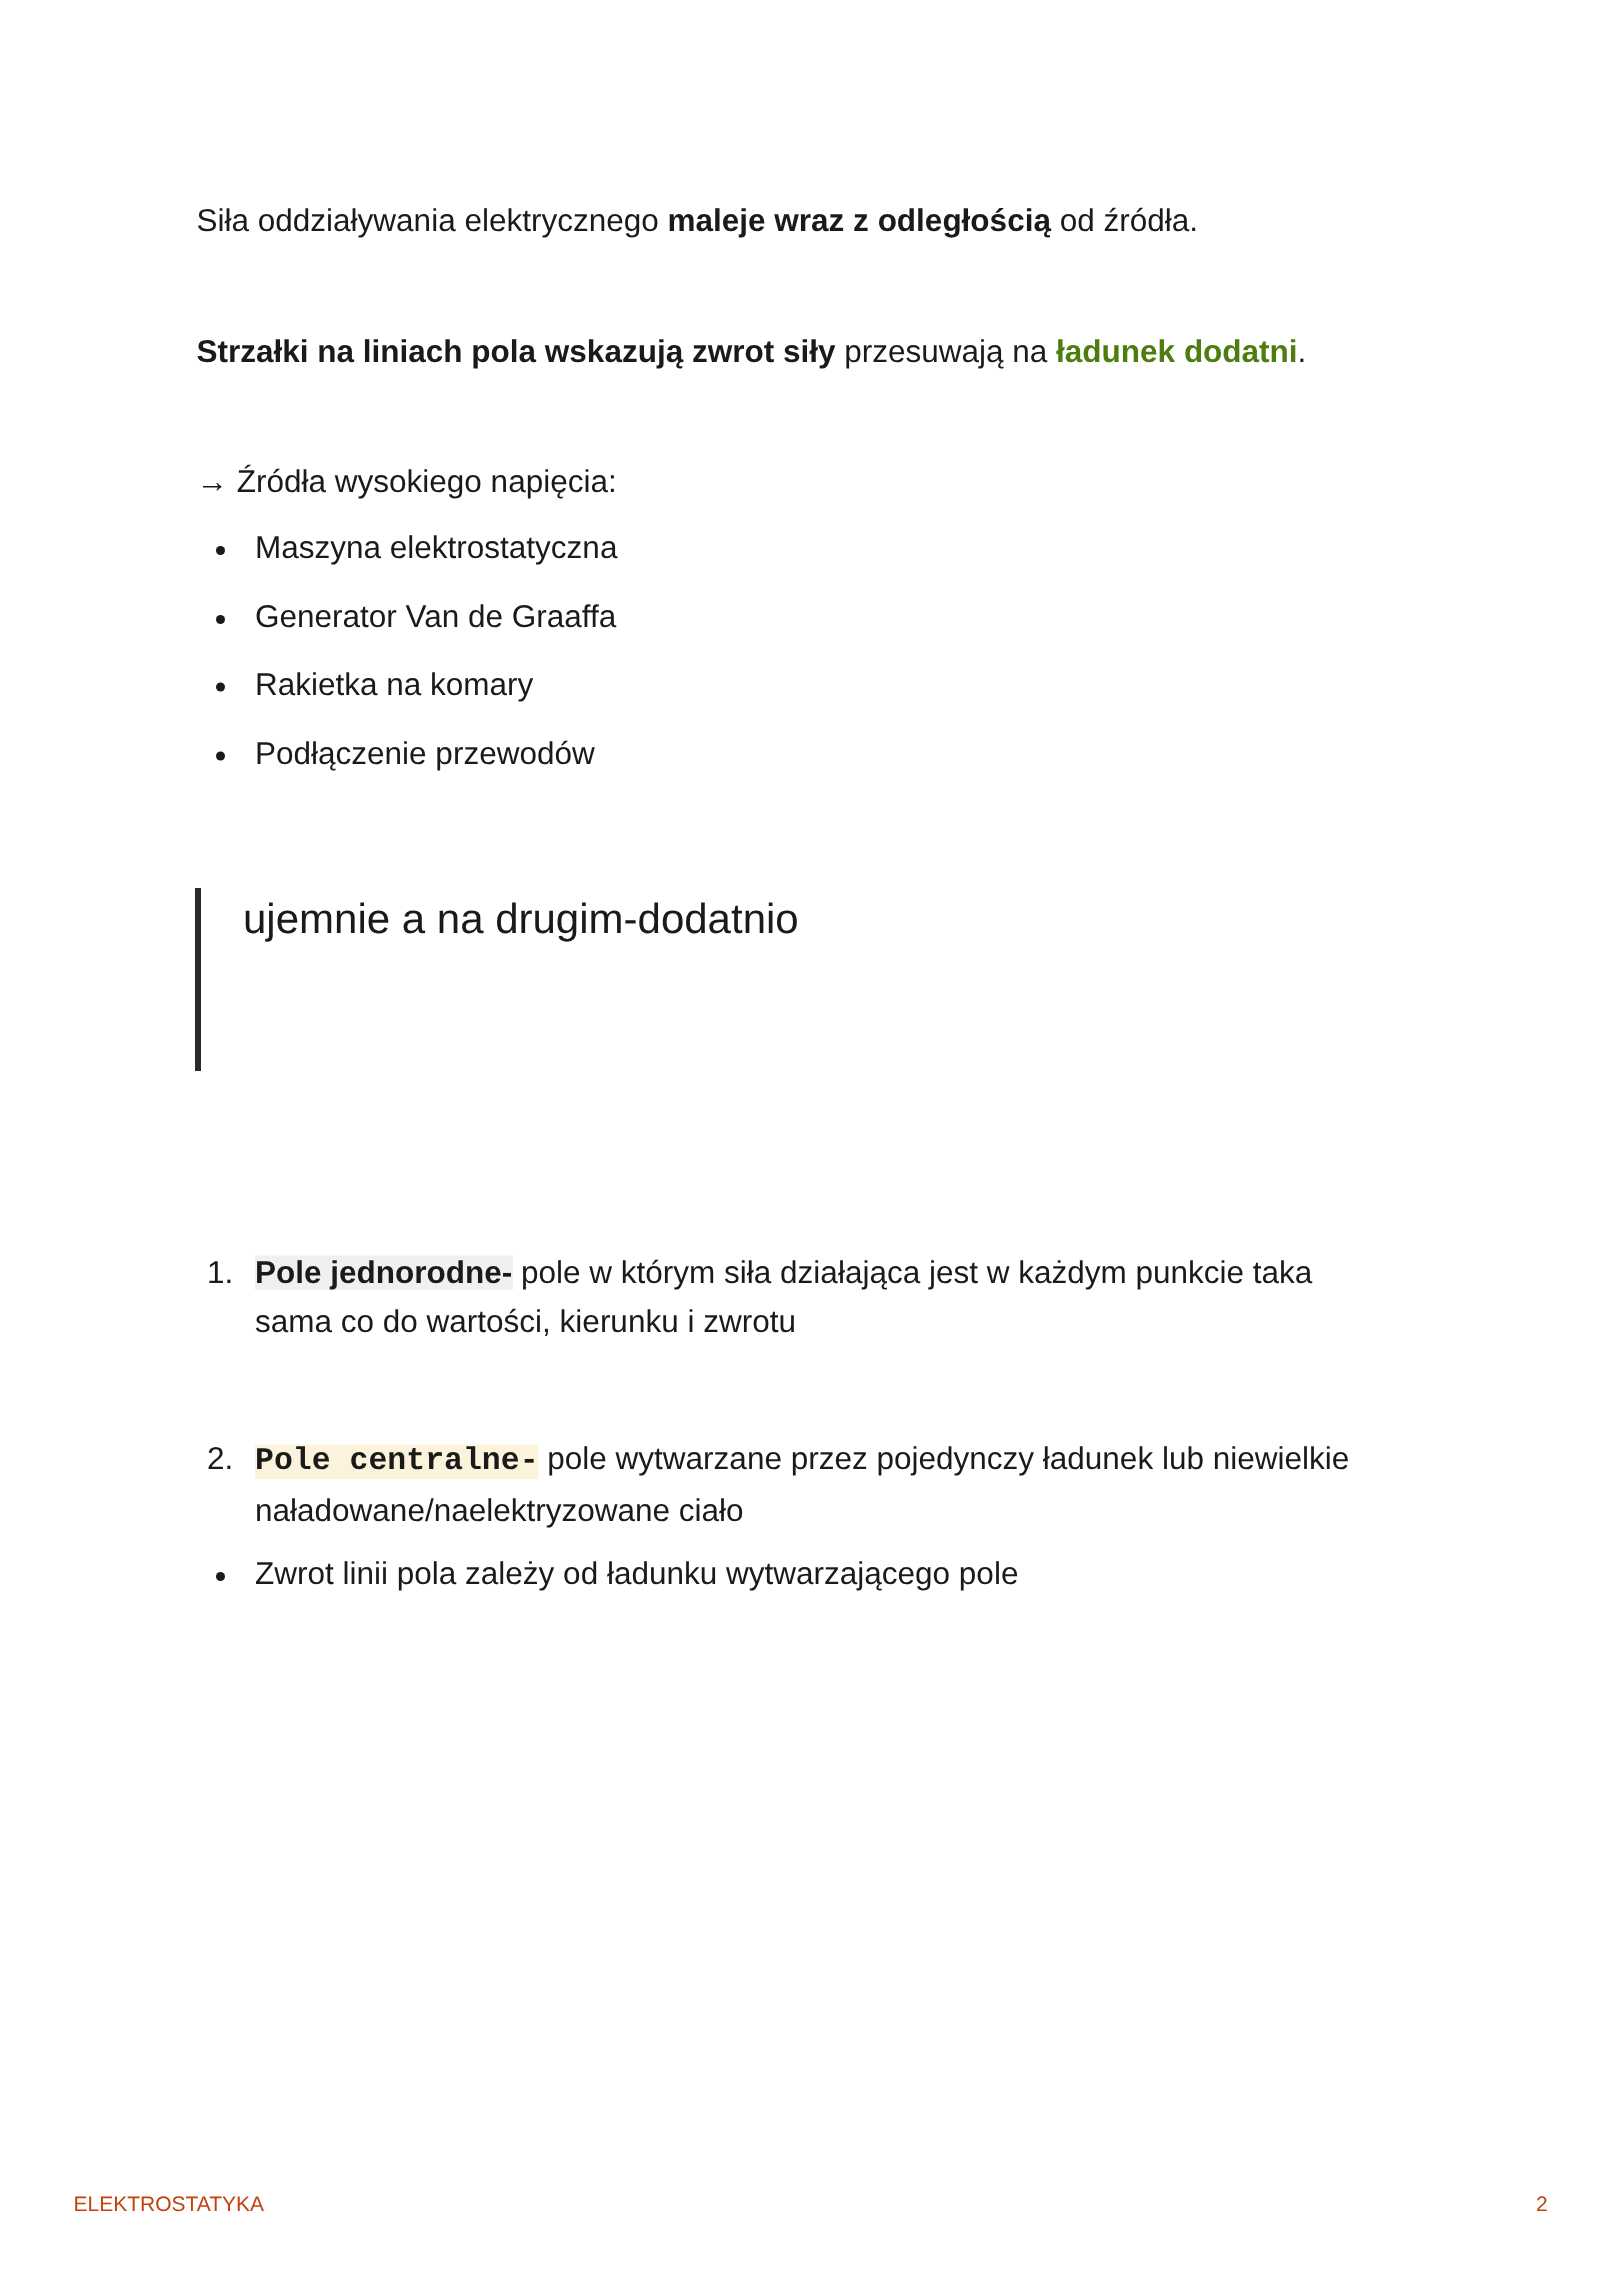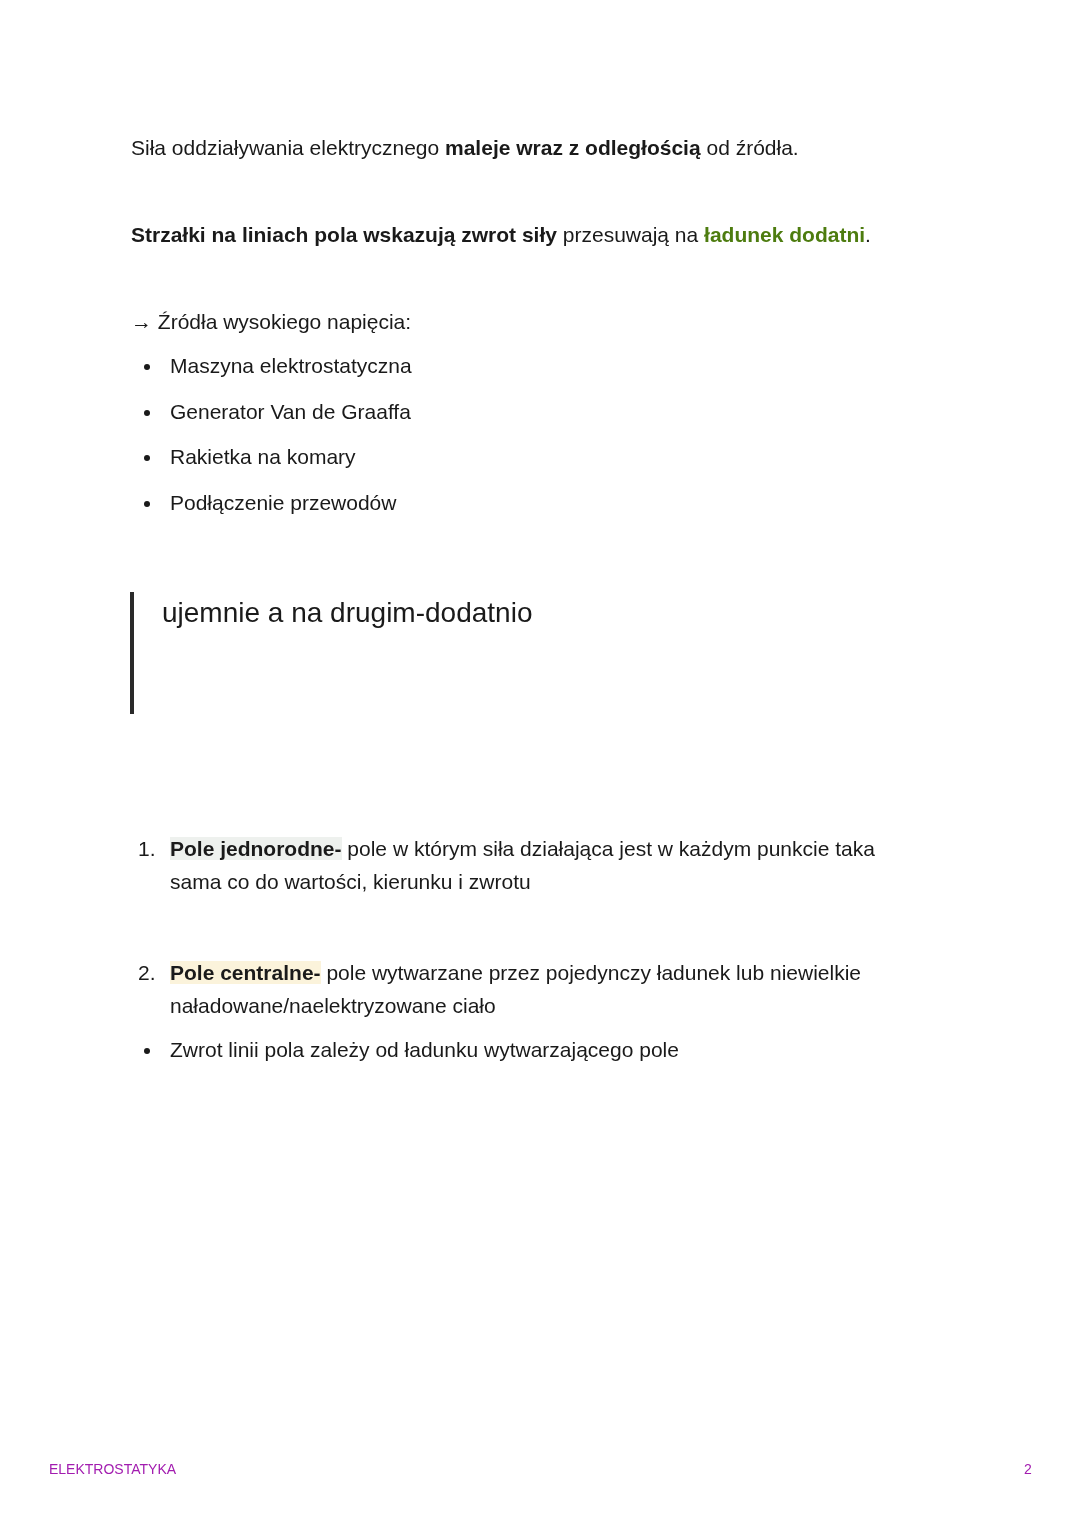"Pole centralne-" .hl-yellow { font-family: none -> Liberation Mono, monospace }
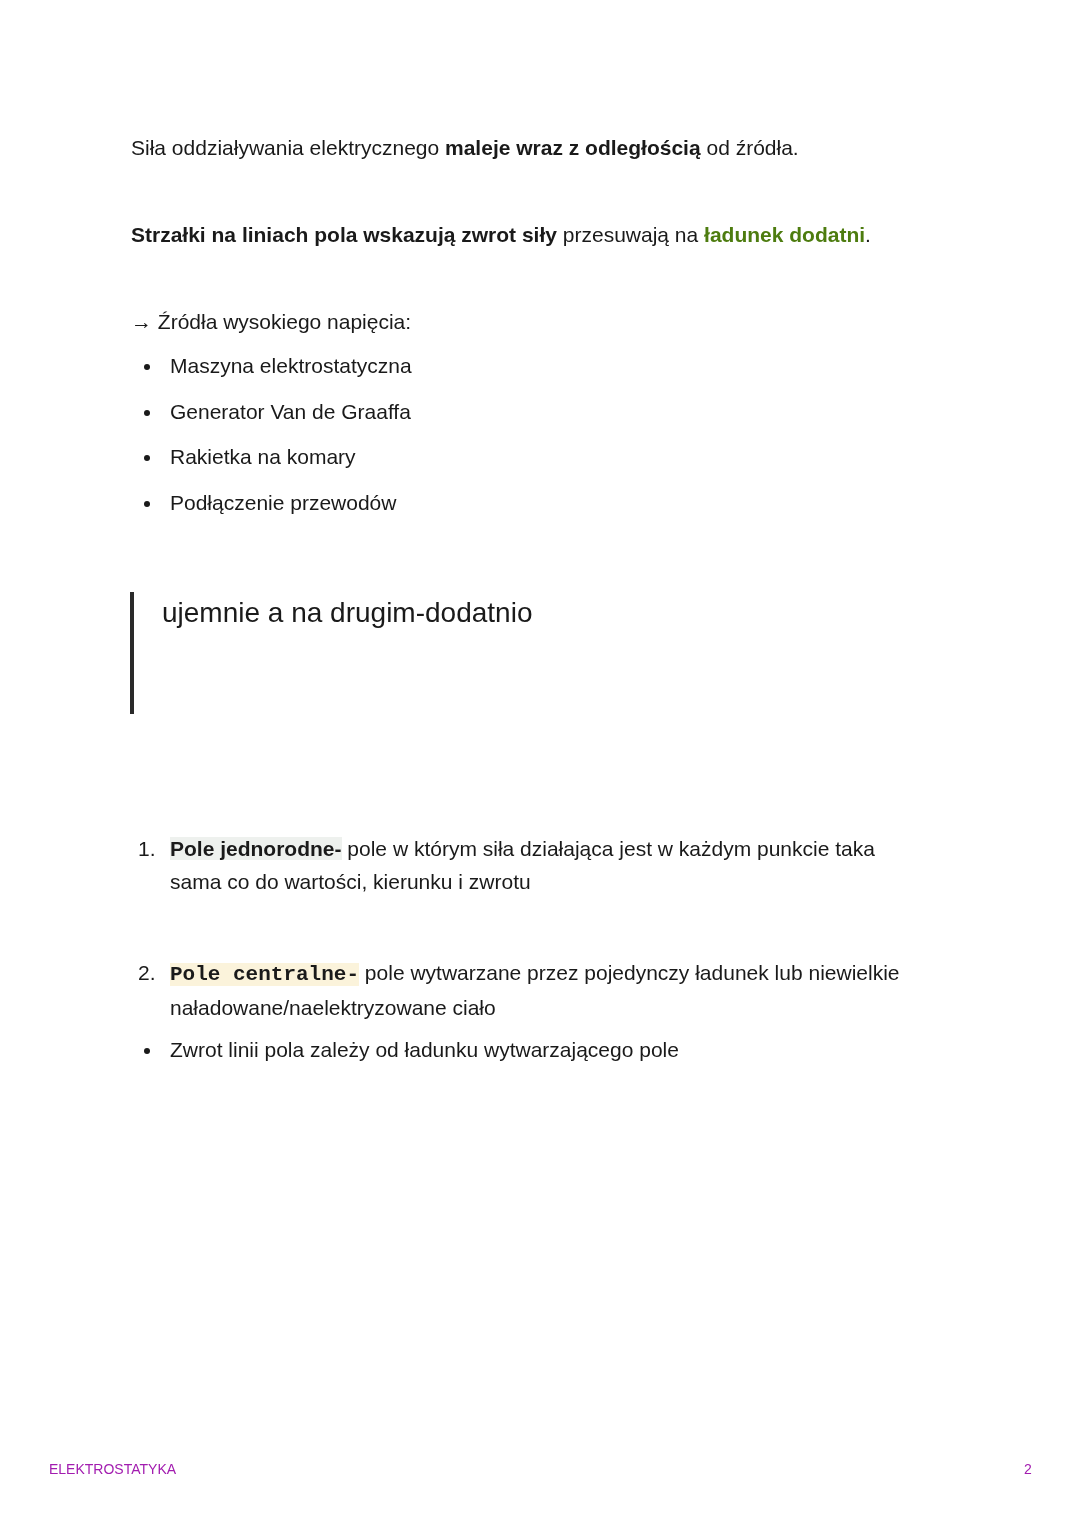"ELEKTROSTATYKA" .footer { color: #a21caf -> #c2410c }
